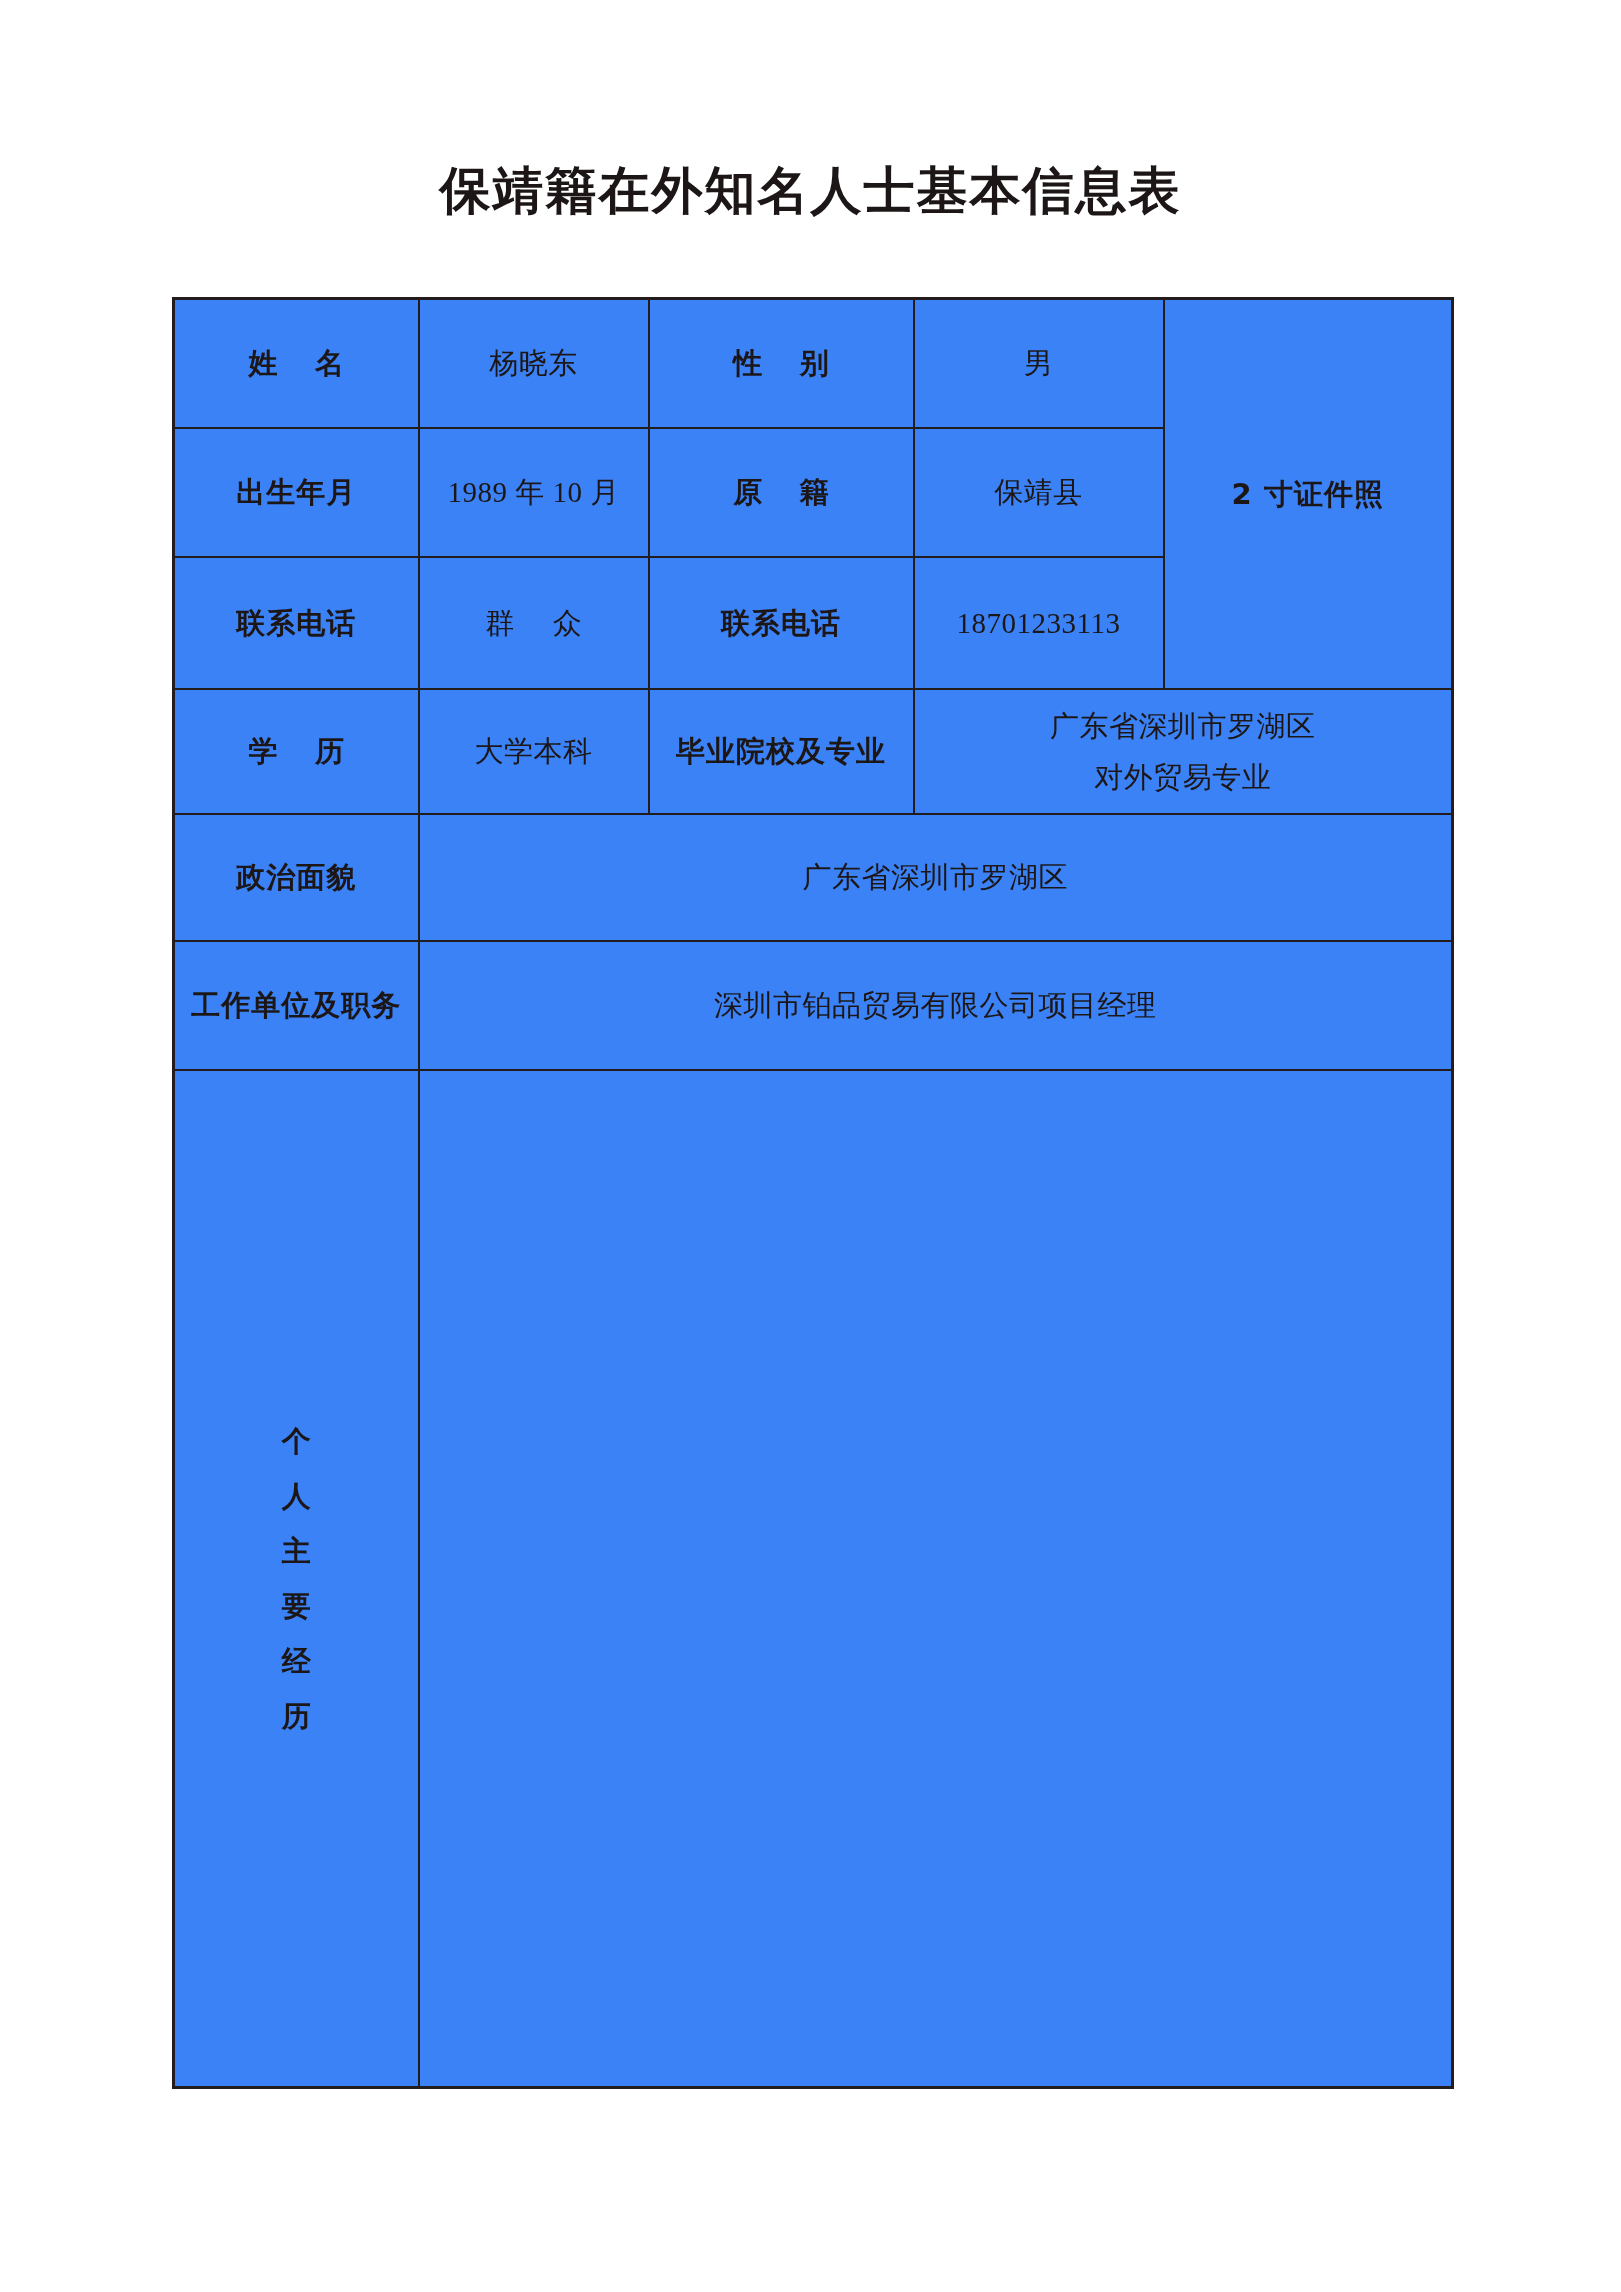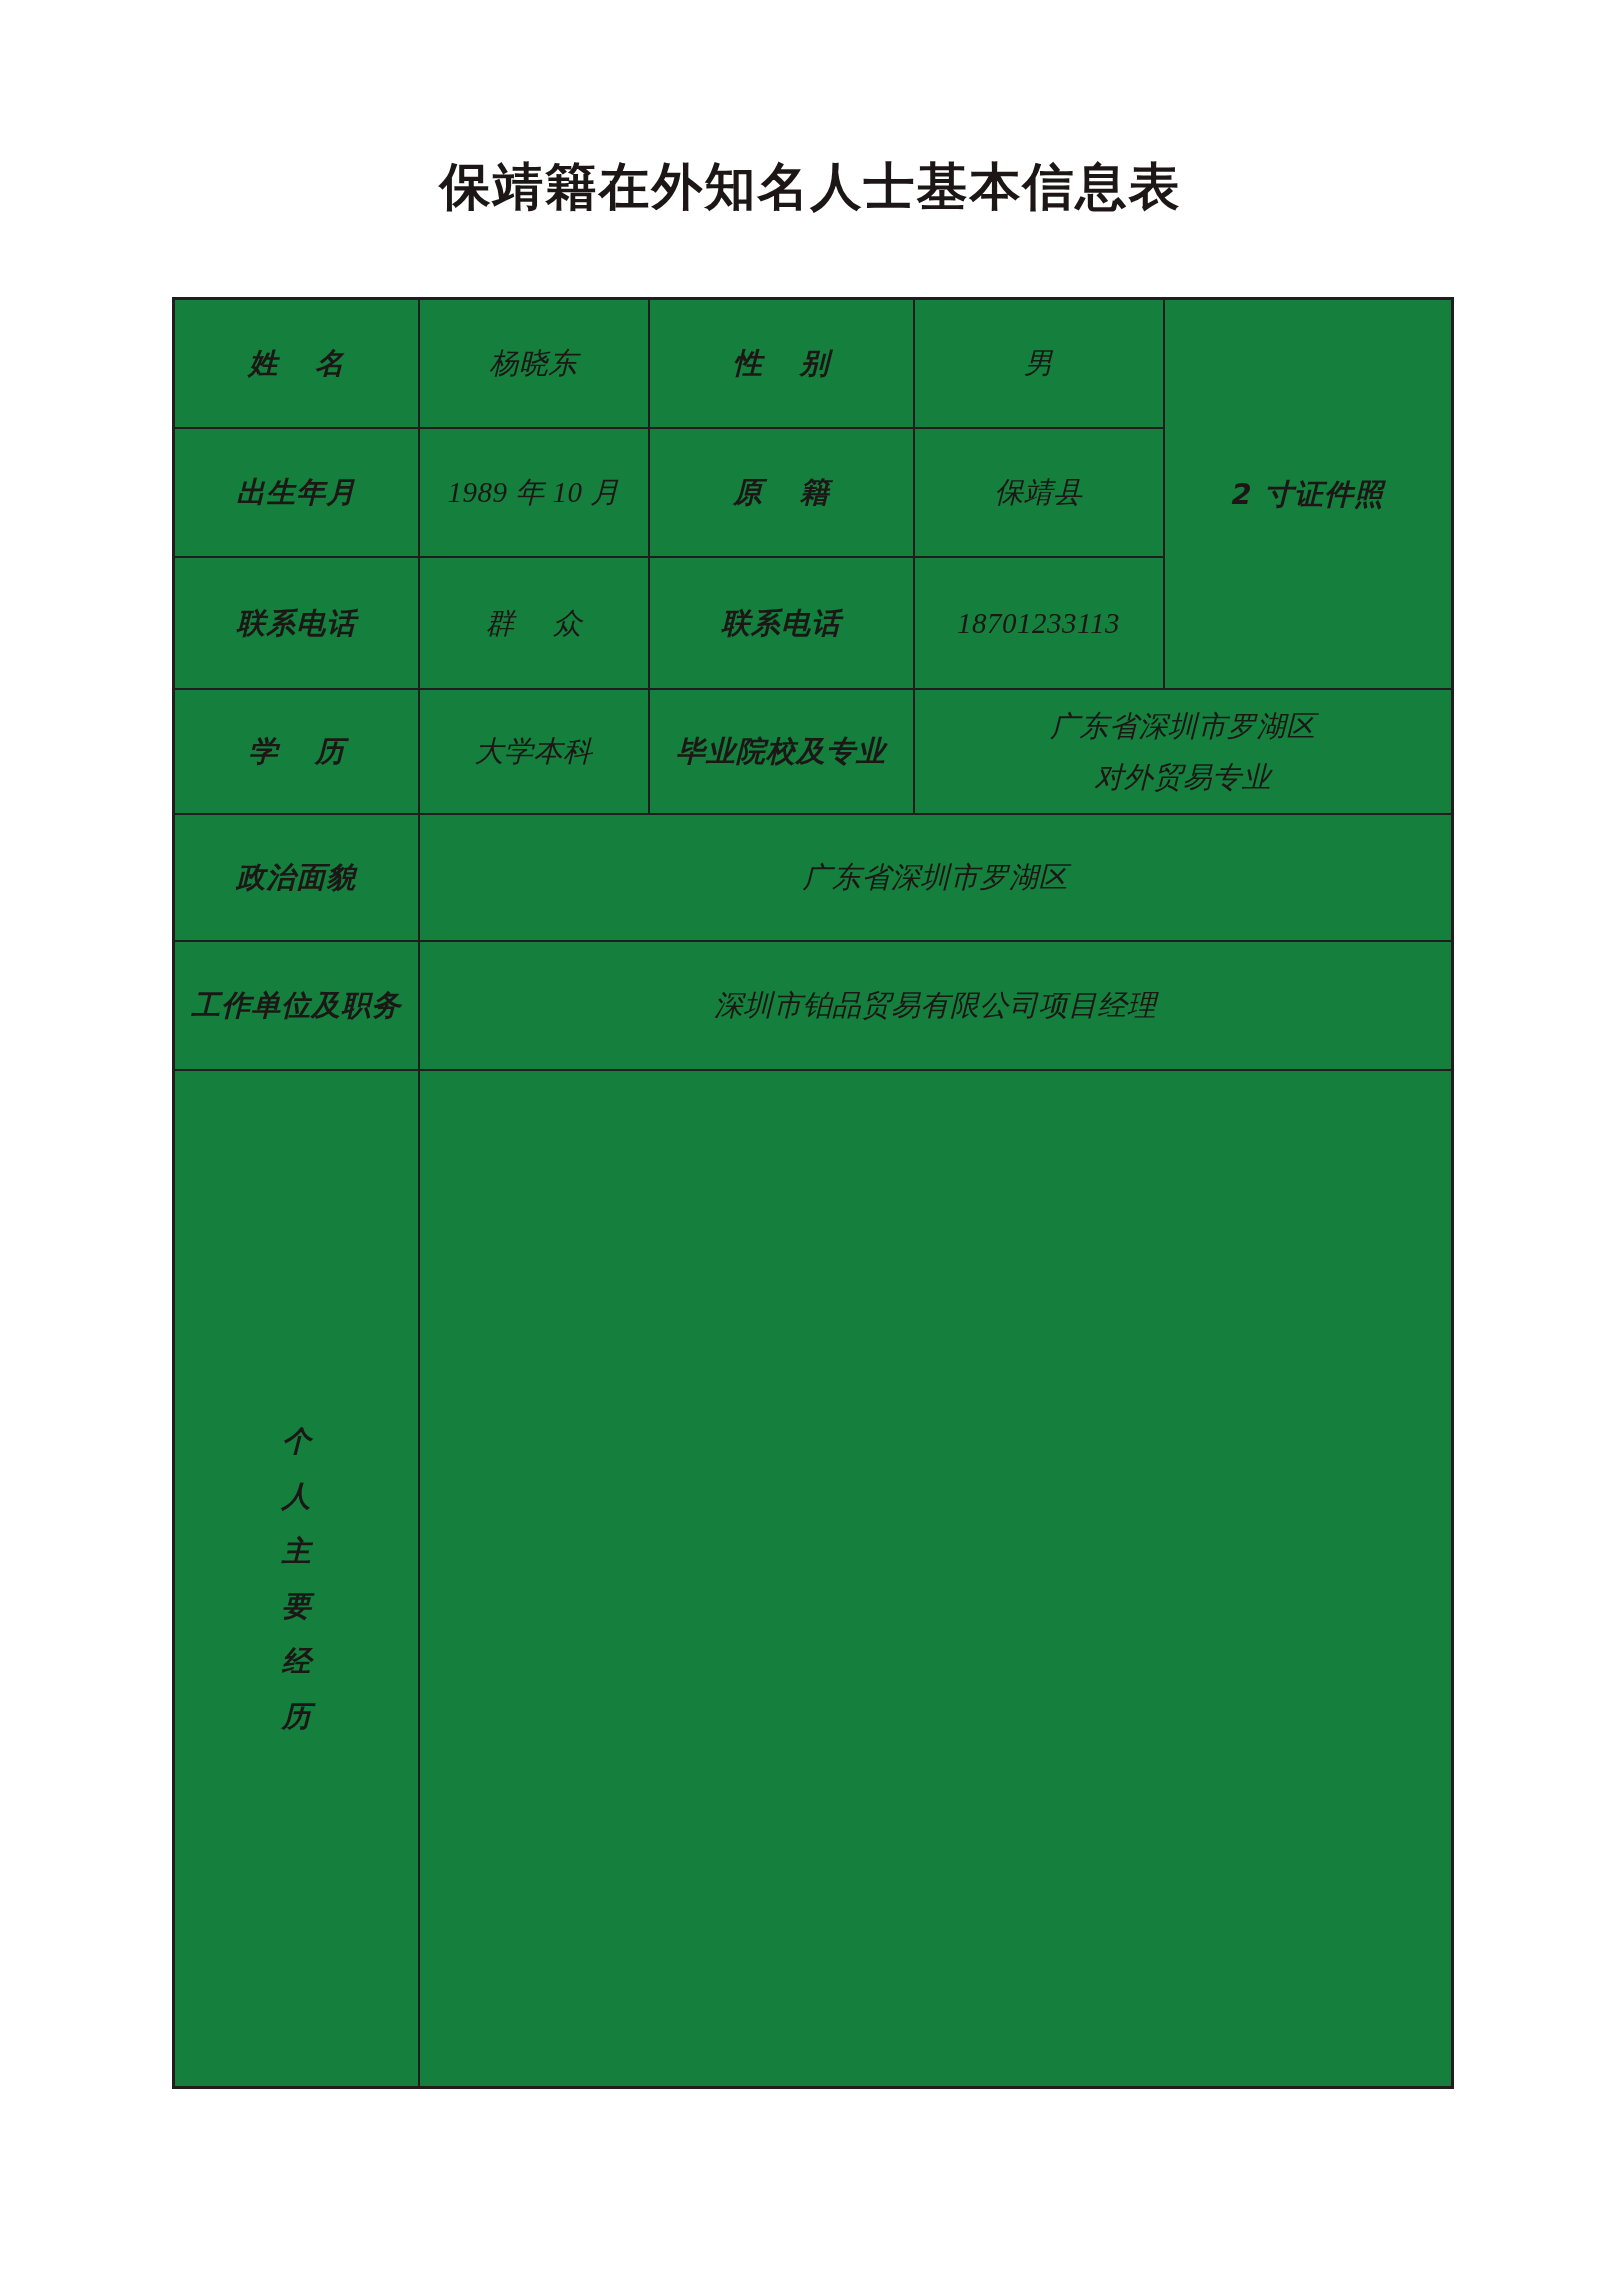"保靖籍在外知名人士基本信息表" .doc-title { font-family: Liberation Mono, monospace -> Liberation Sans, sans-serif }
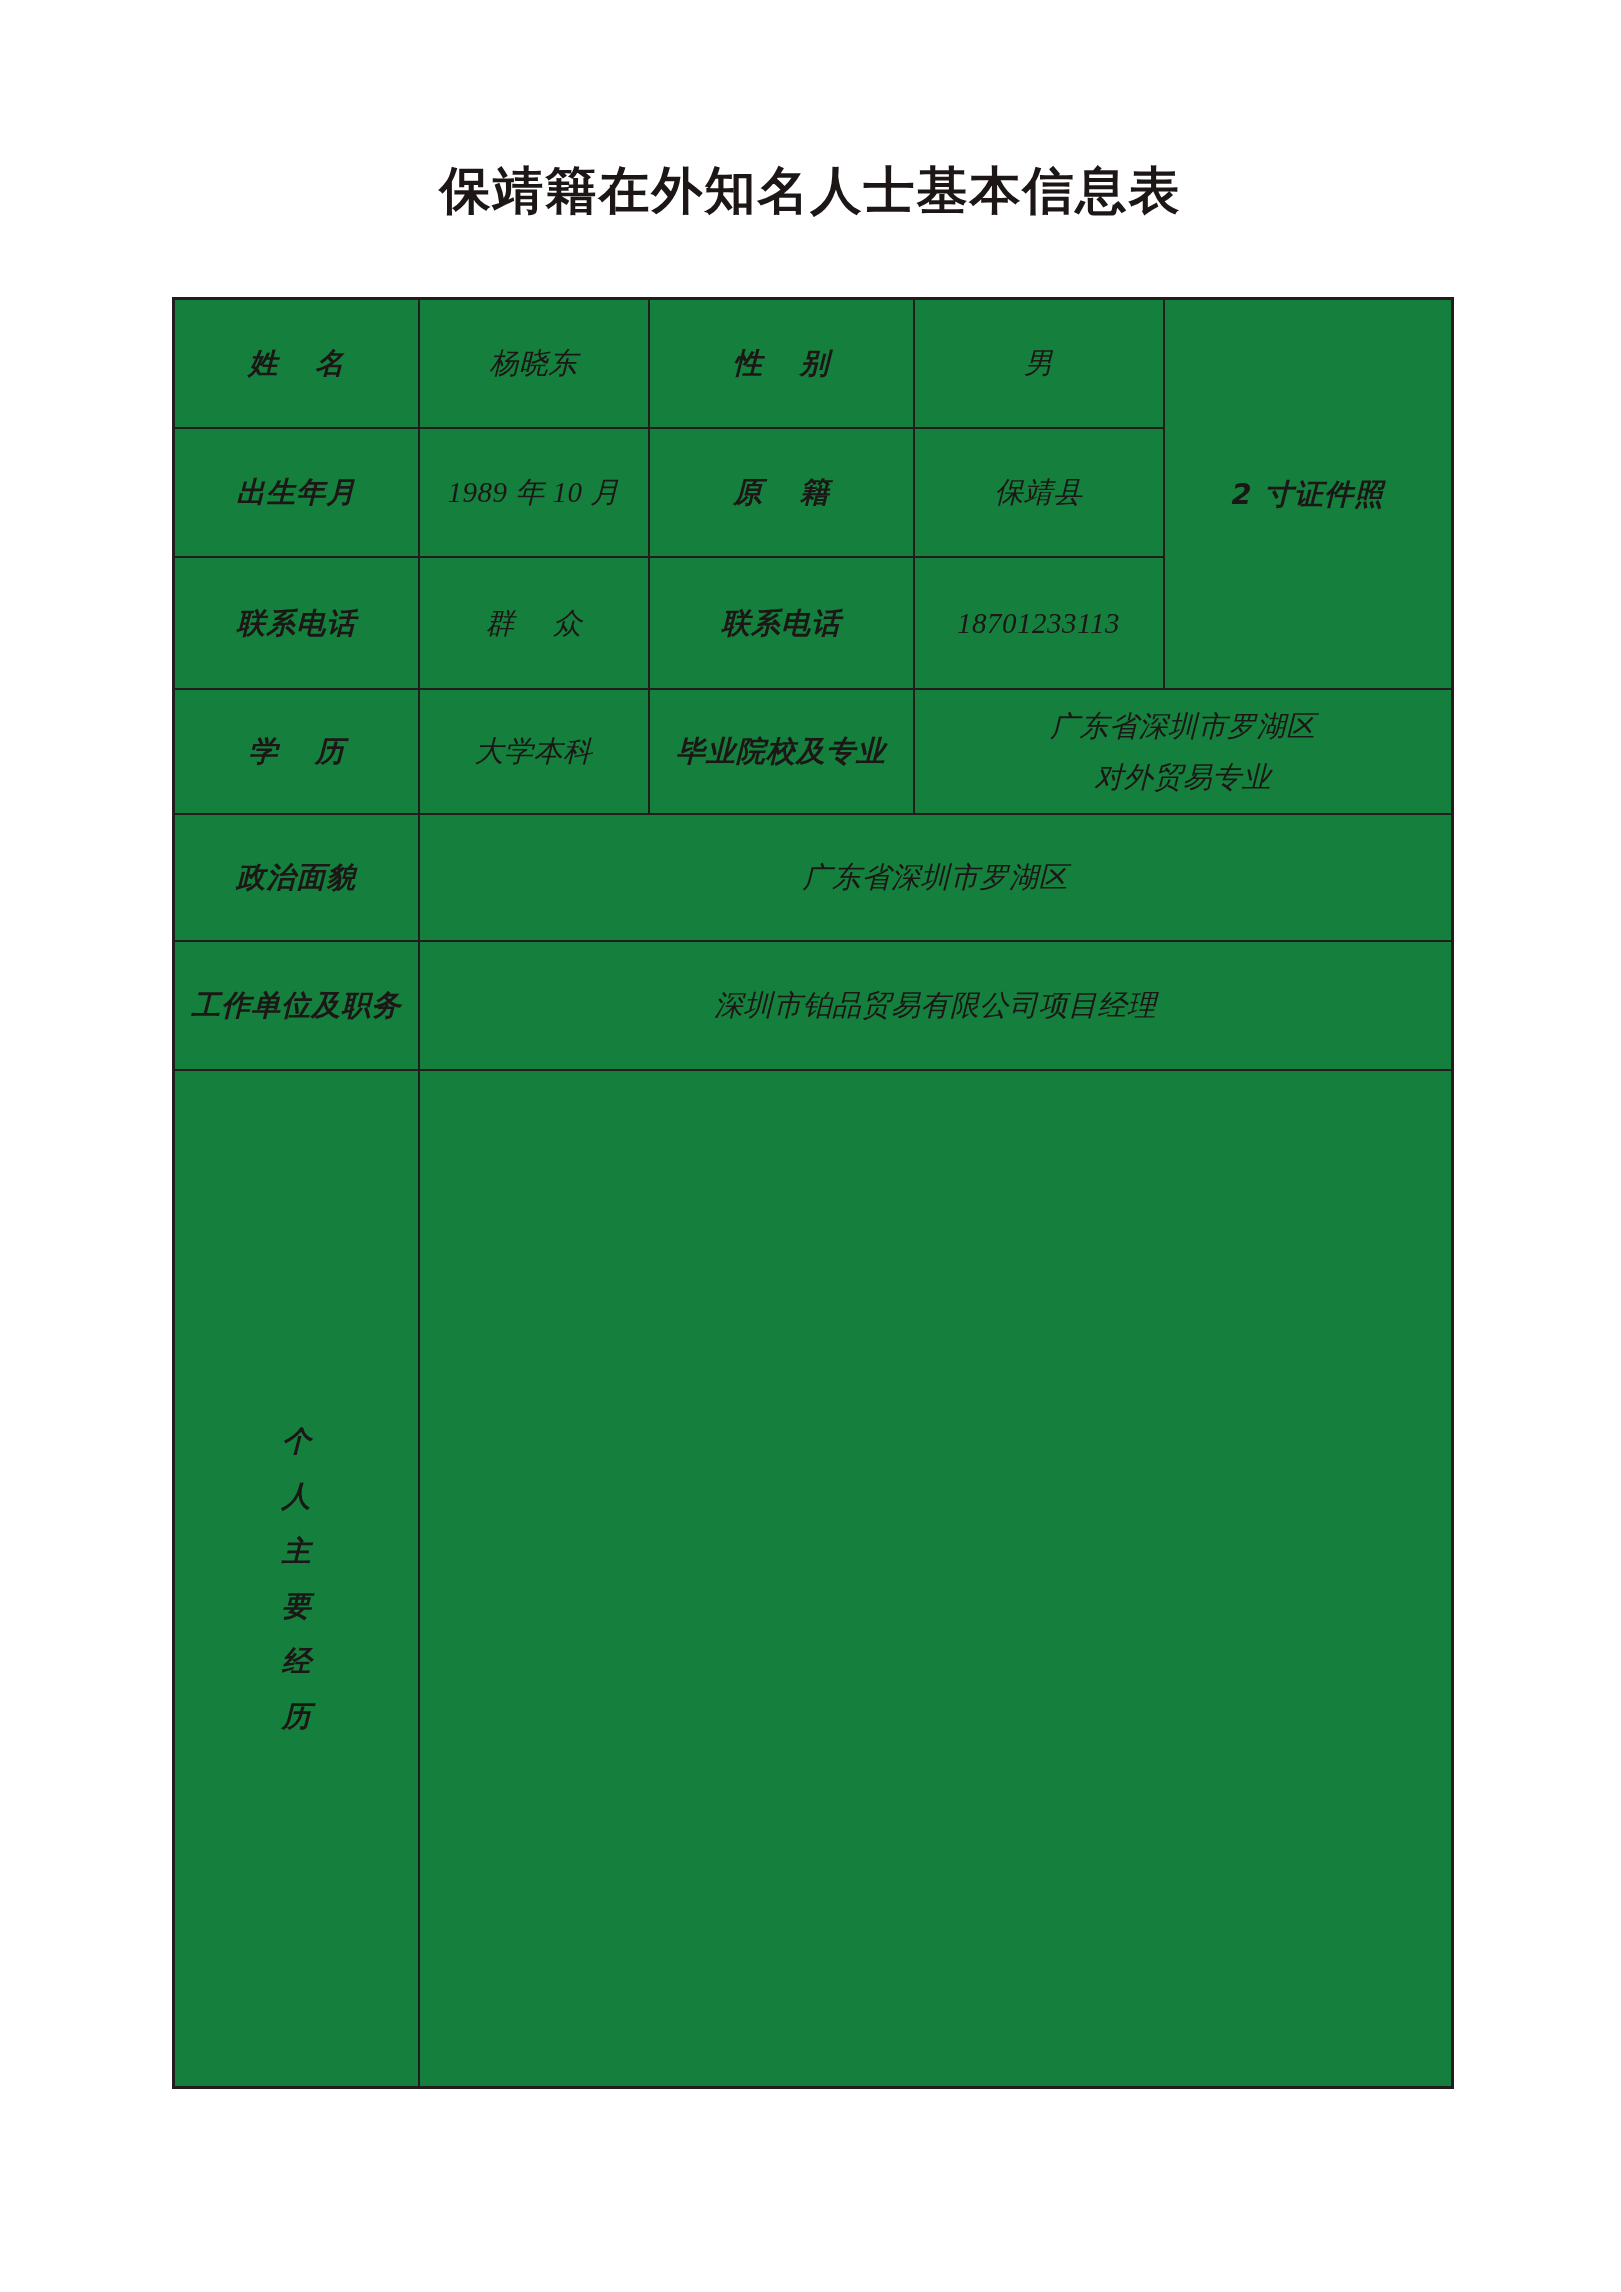"姓 名" .info-table { background: #15803d -> #3b82f6; font-style: italic -> none }
